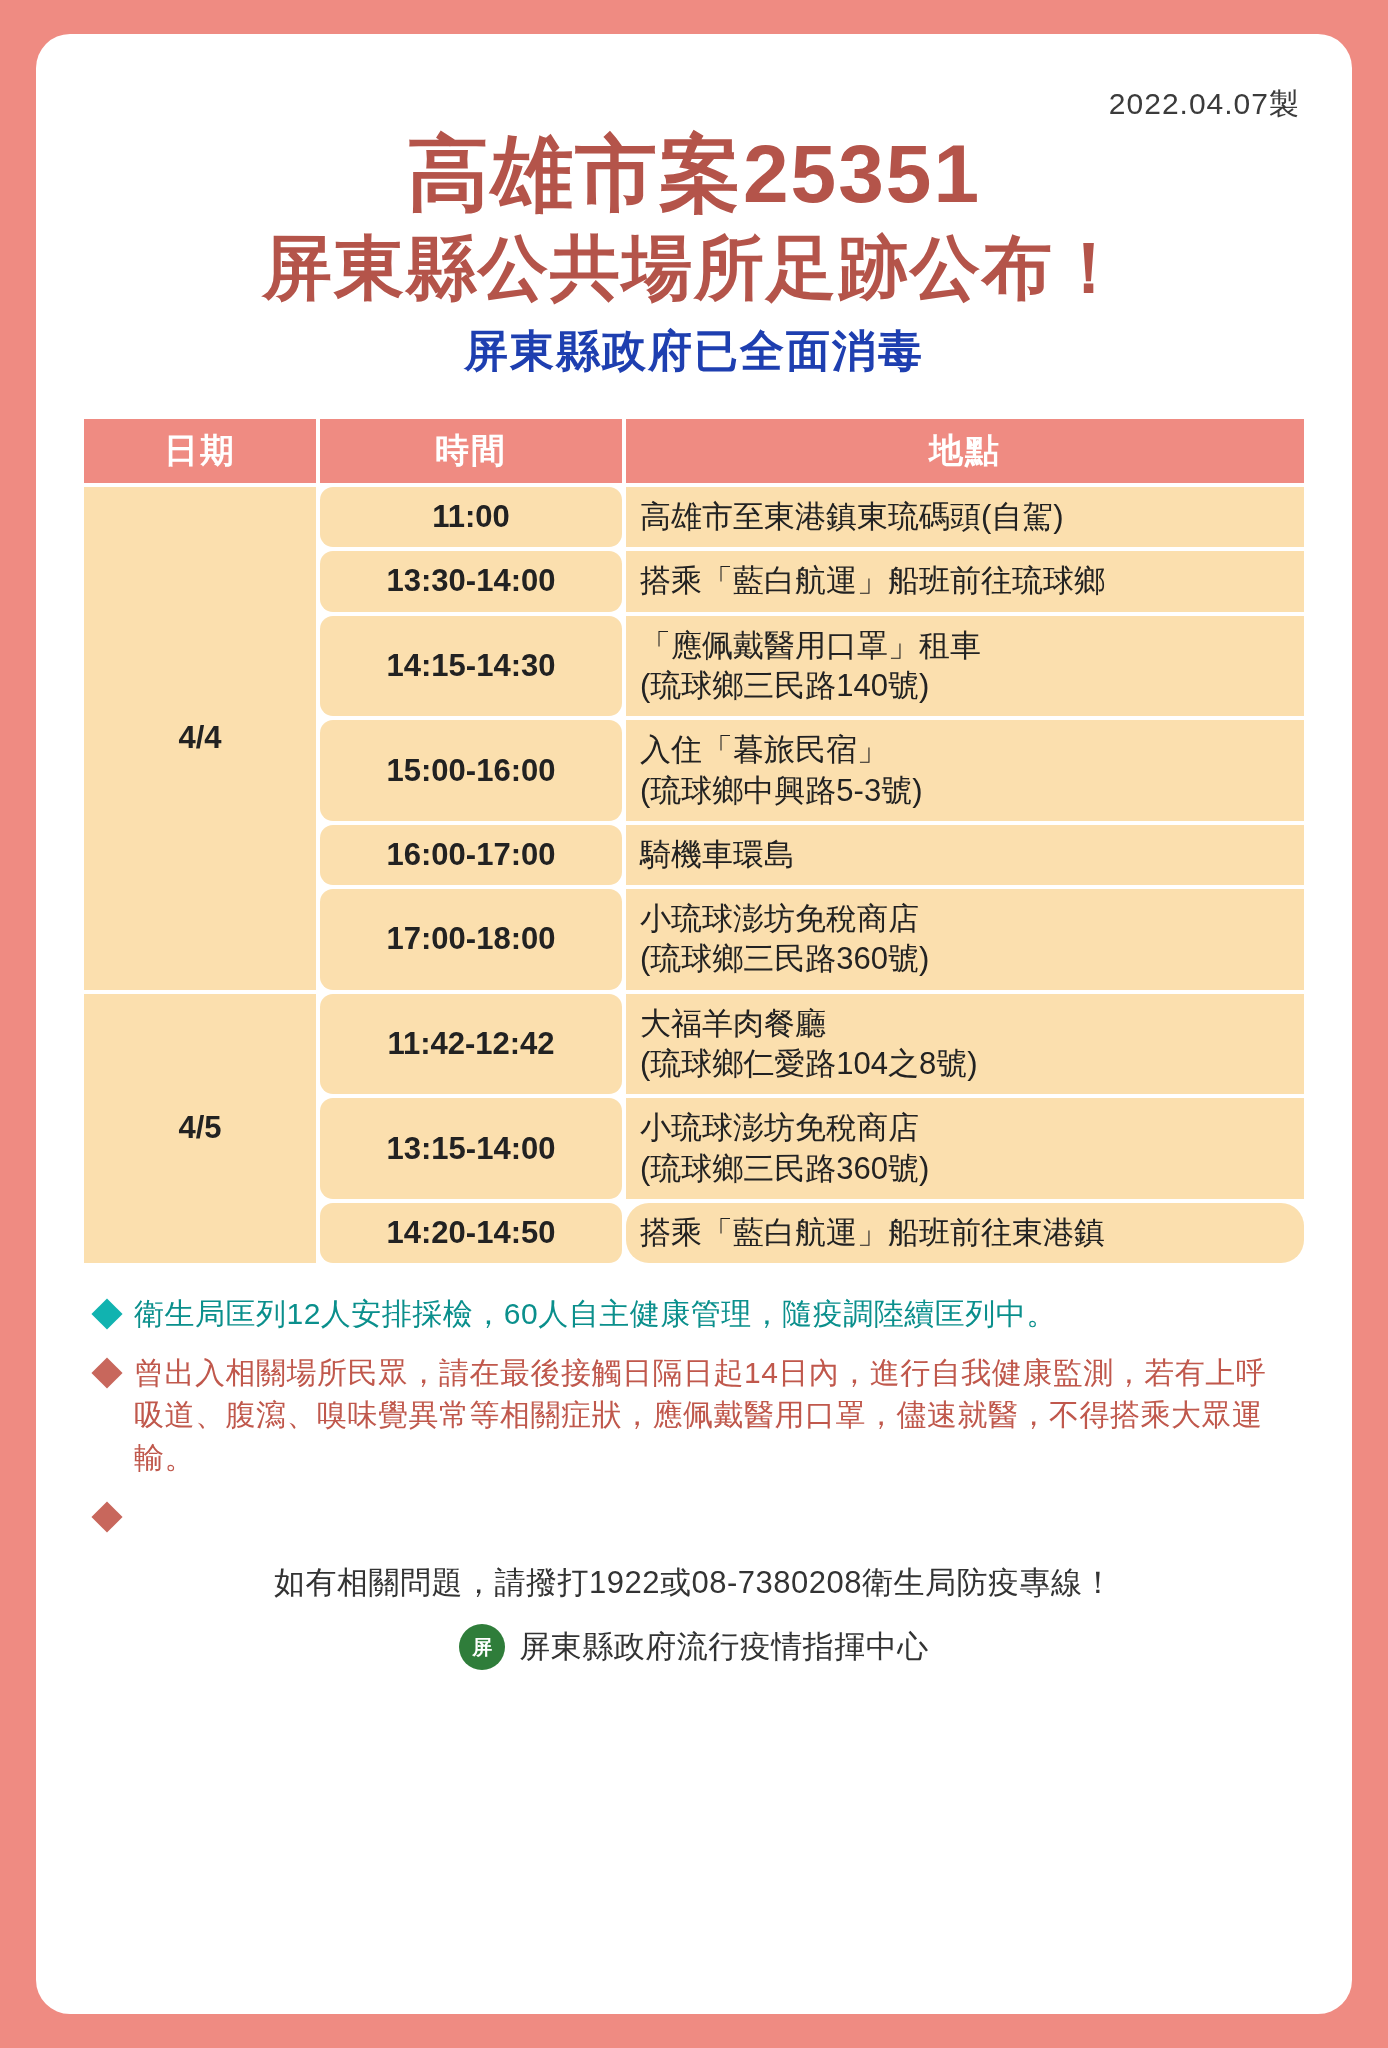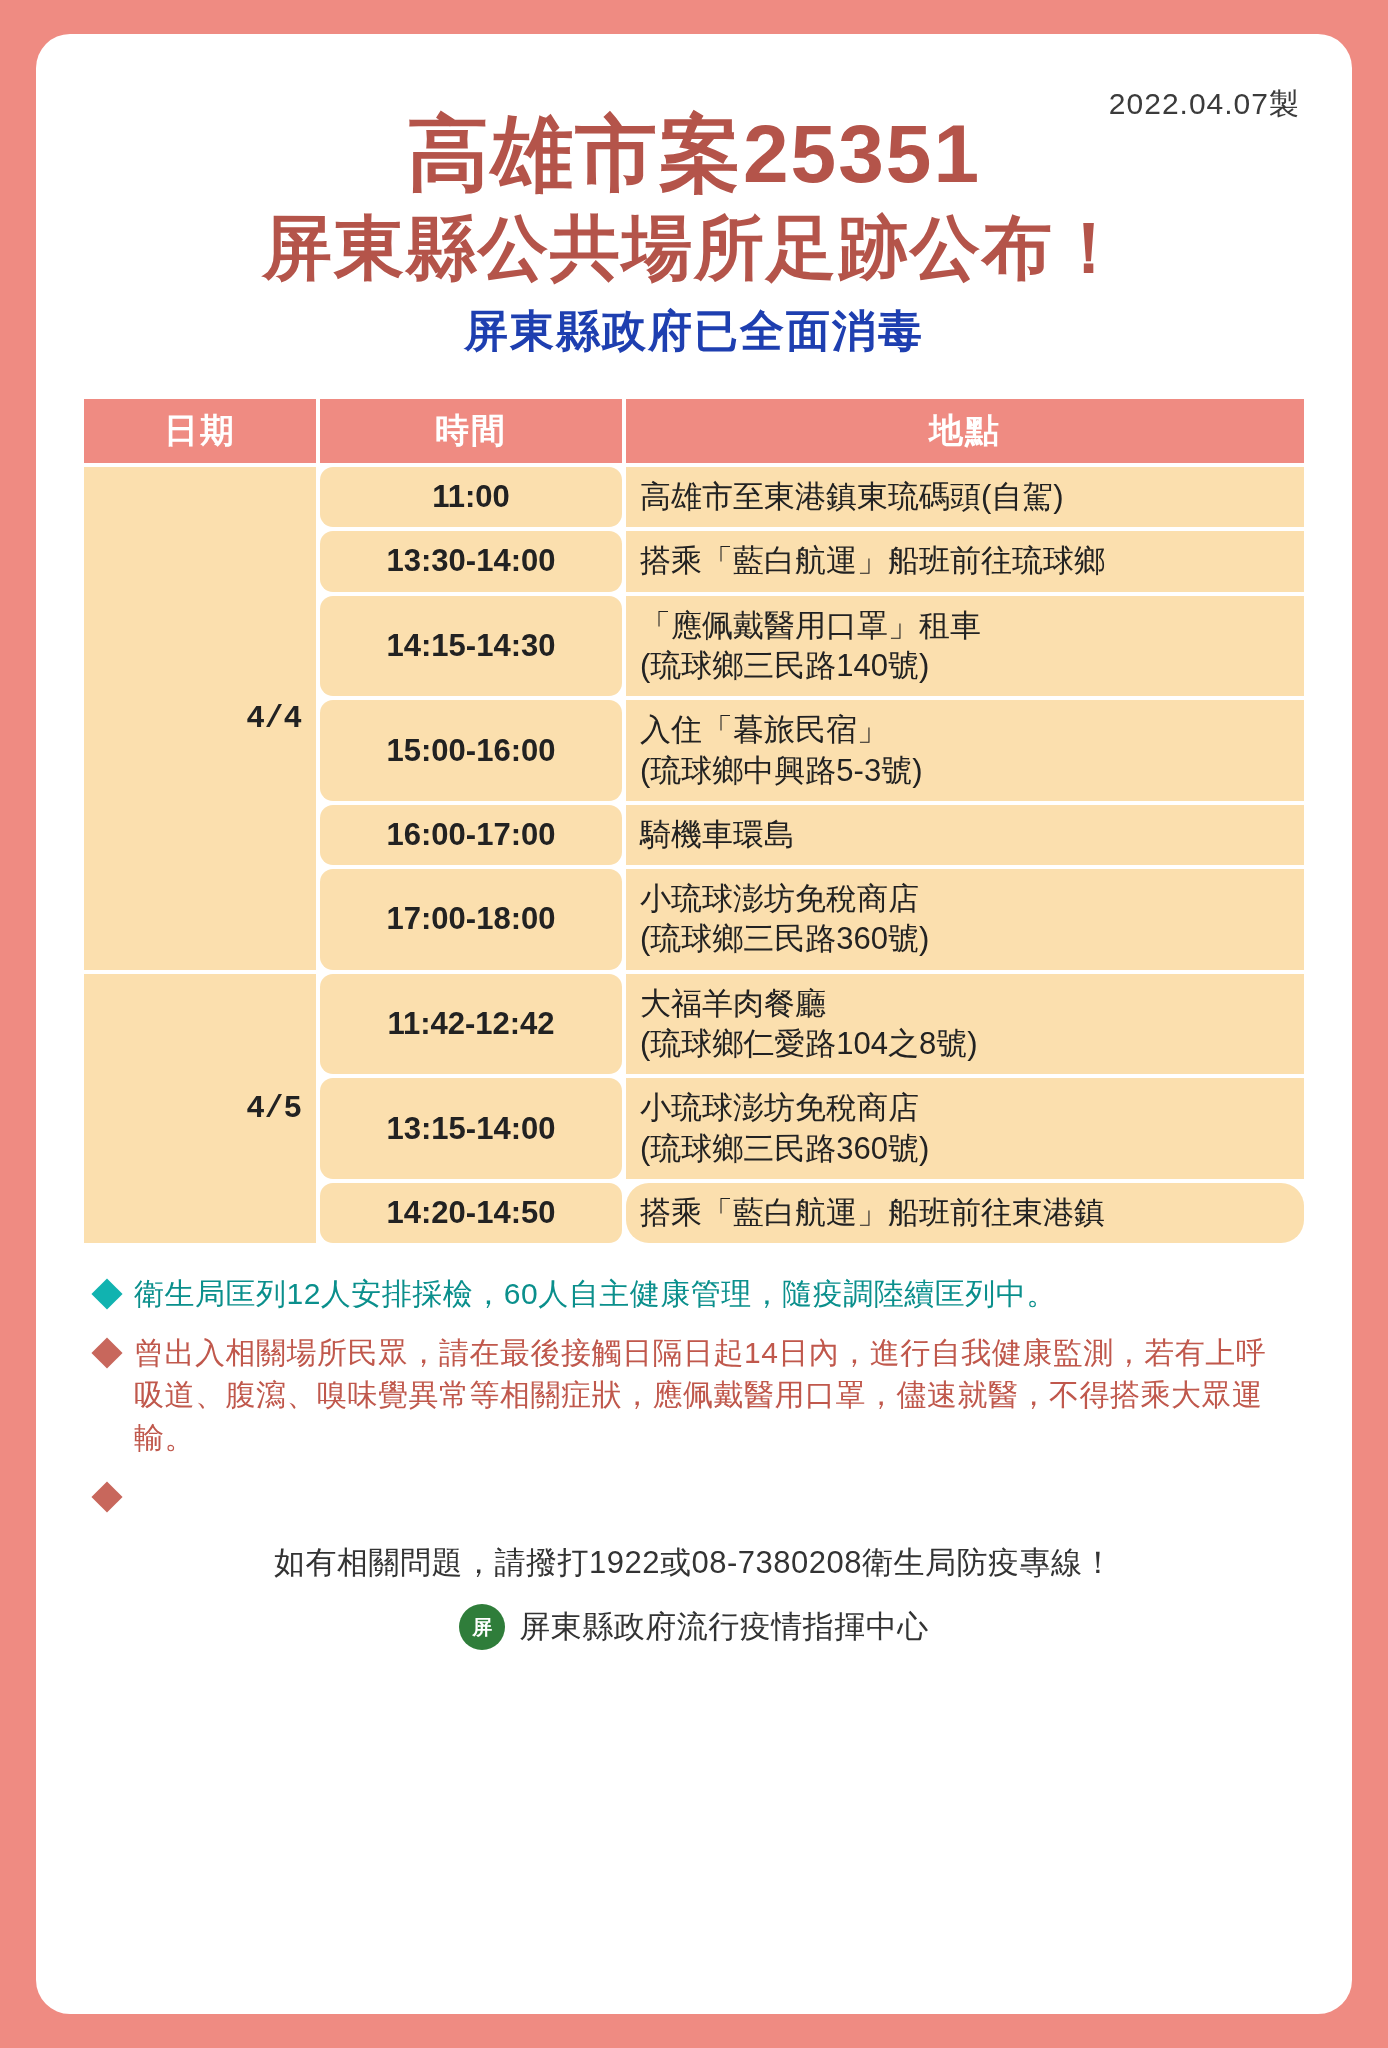"高雄市案25351" .title-block { padding-top: 76px -> 96px }
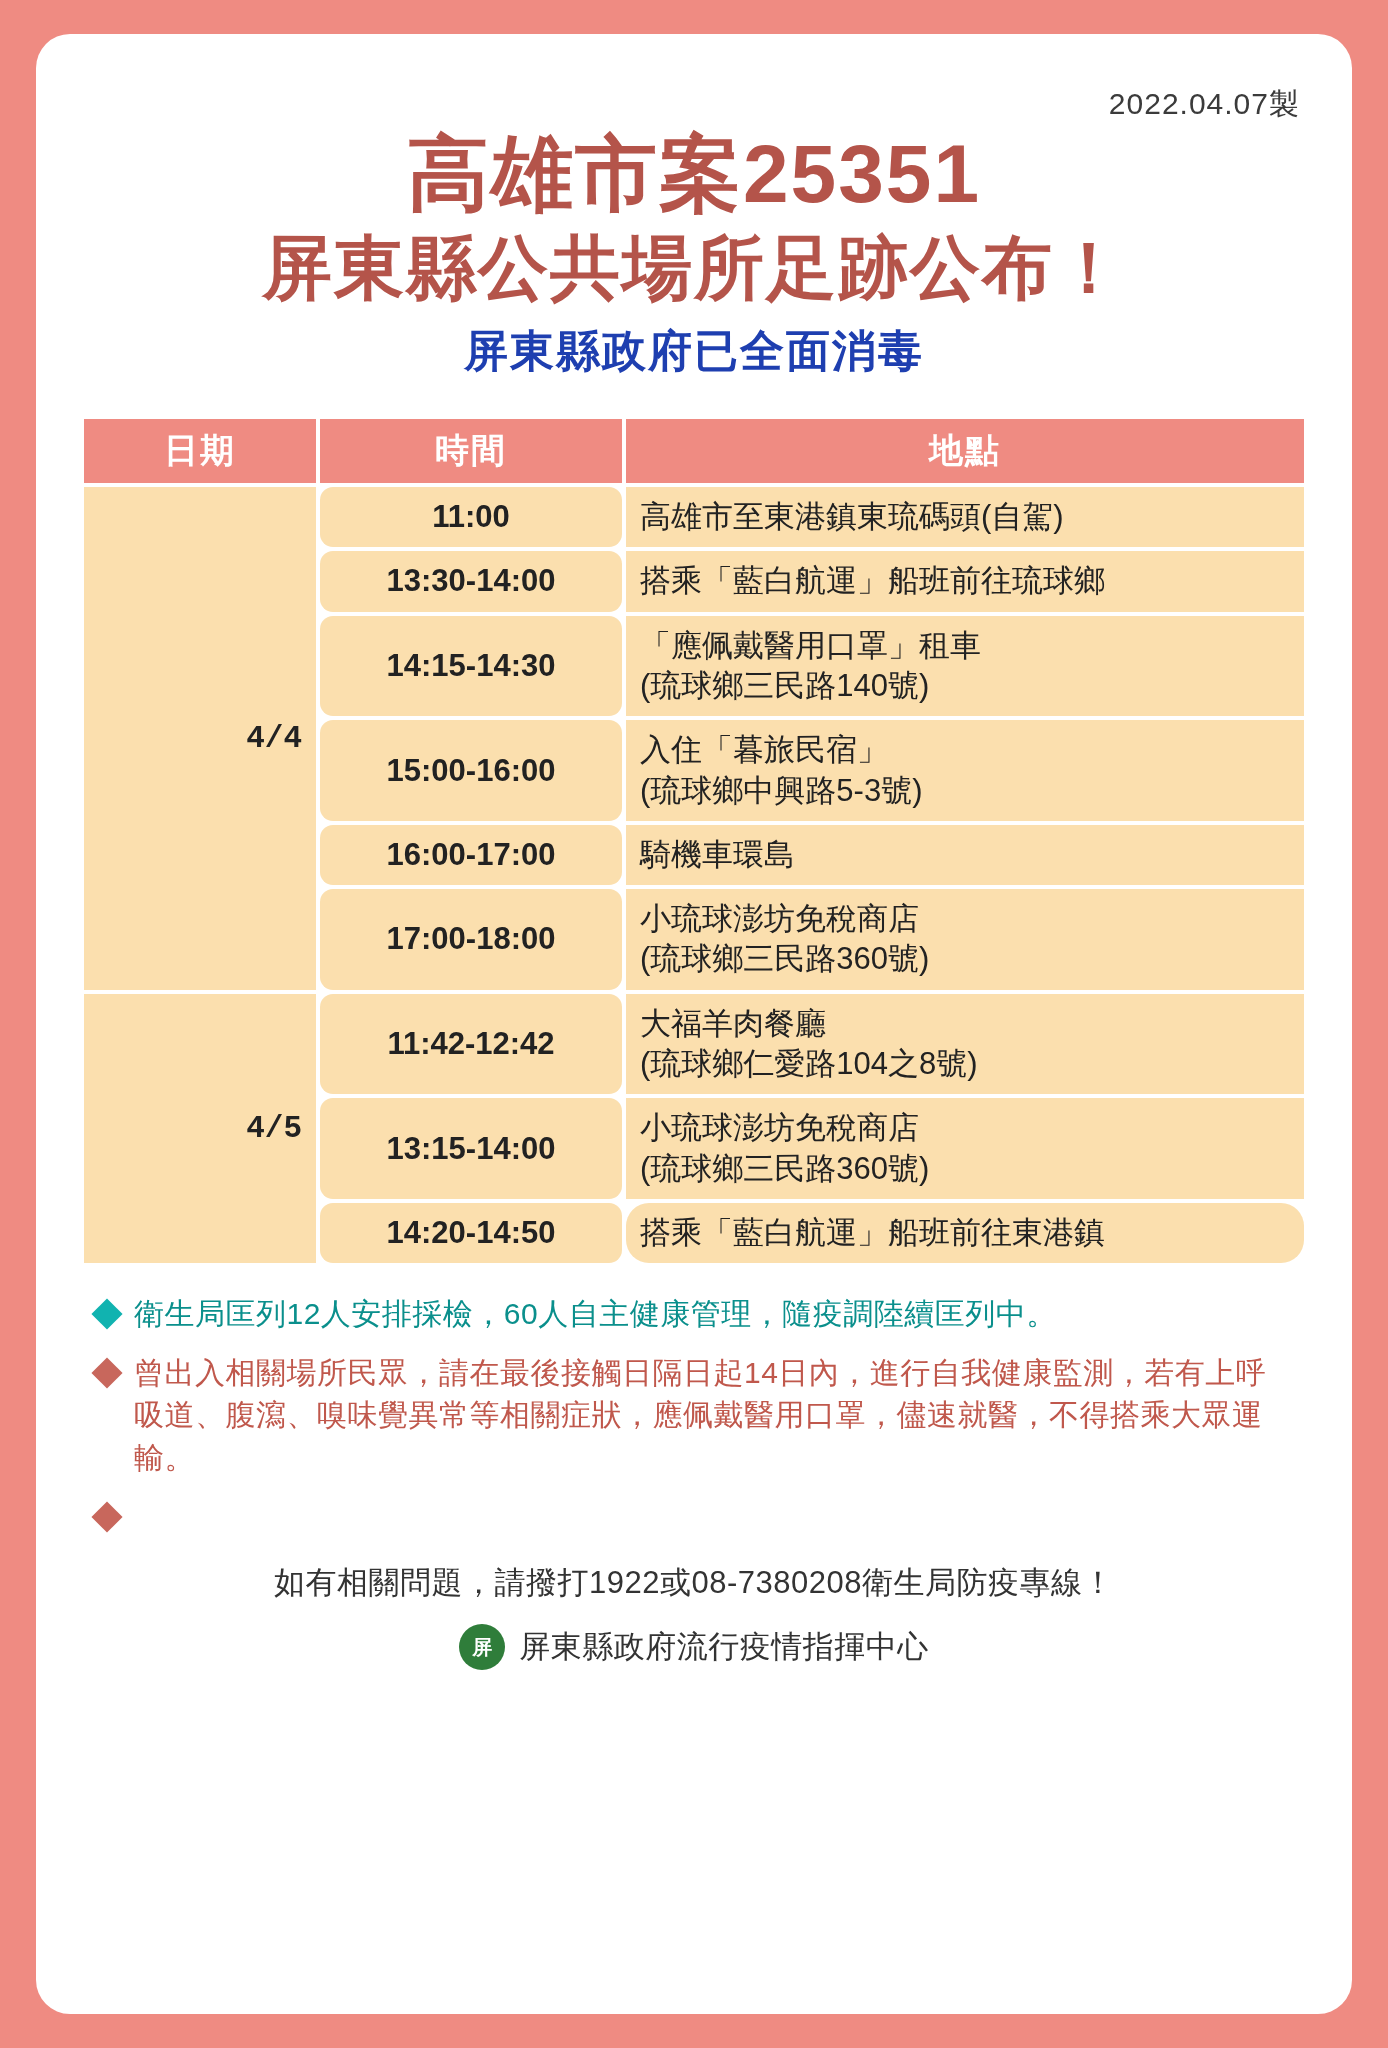"4/4" td.col-date { font-family: Liberation Mono, monospace -> none; text-align: right -> center }
